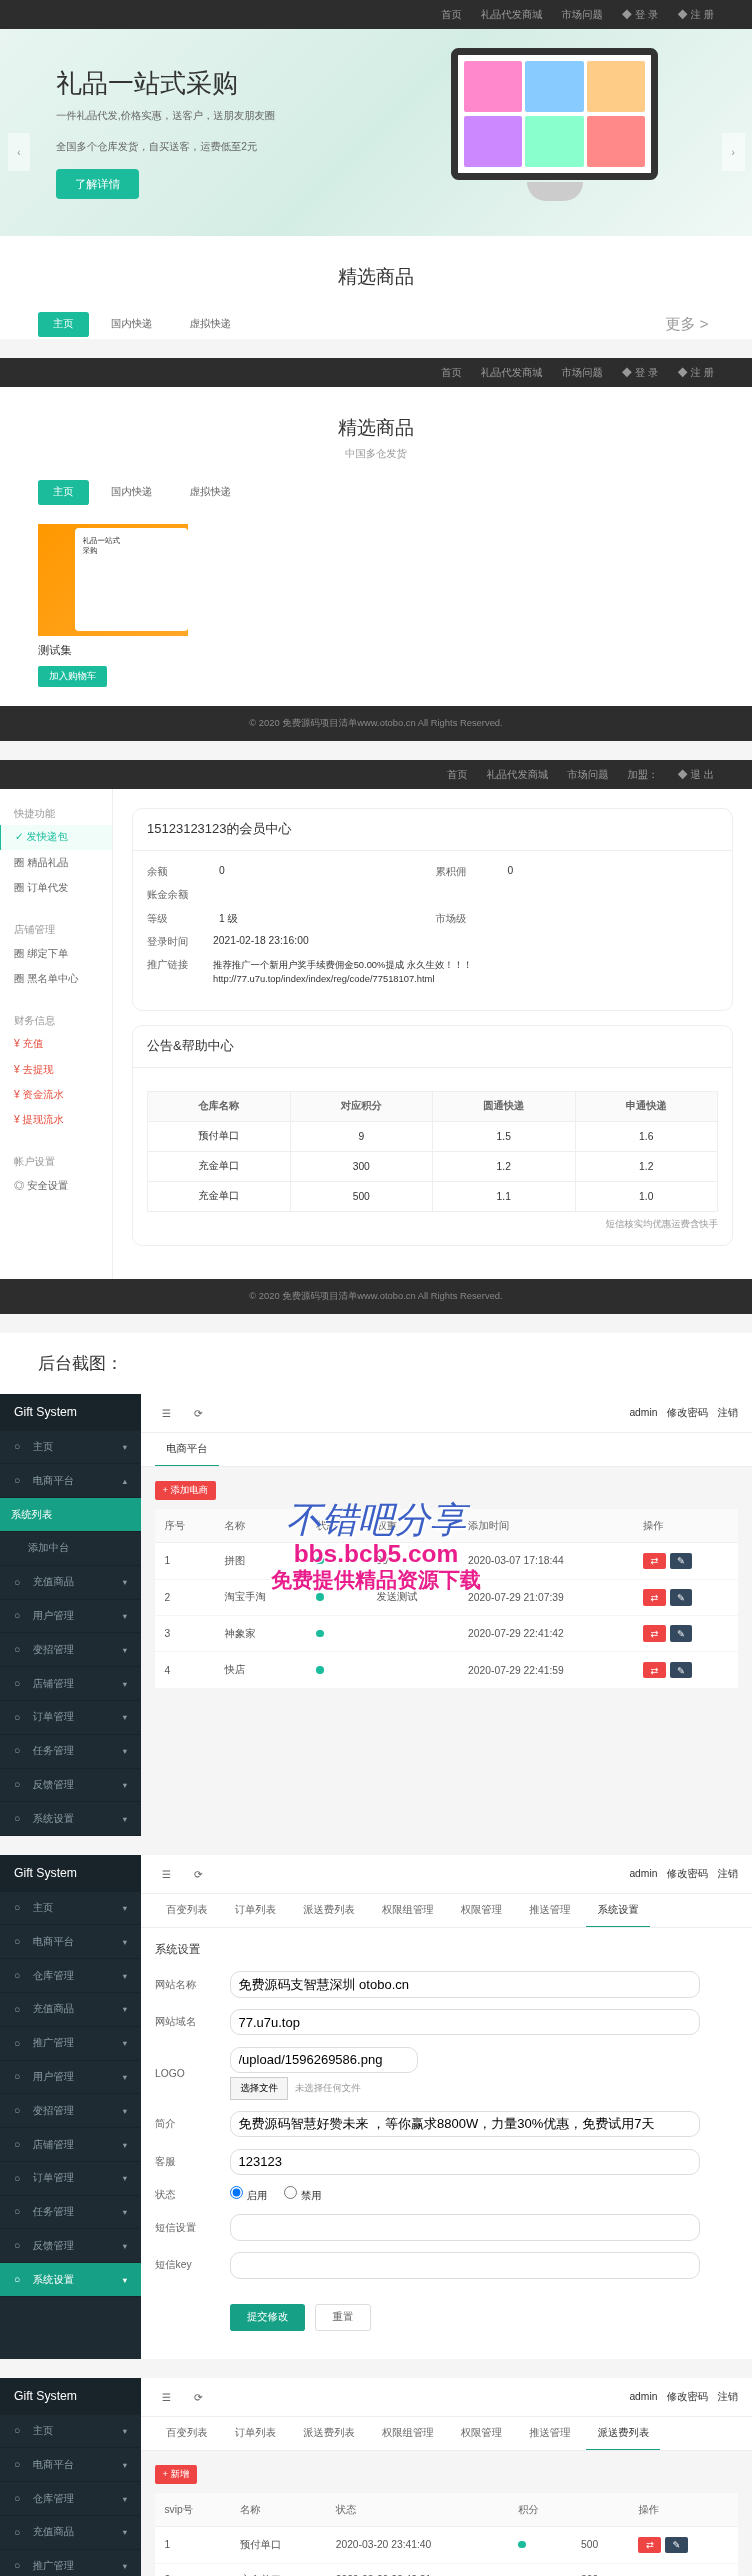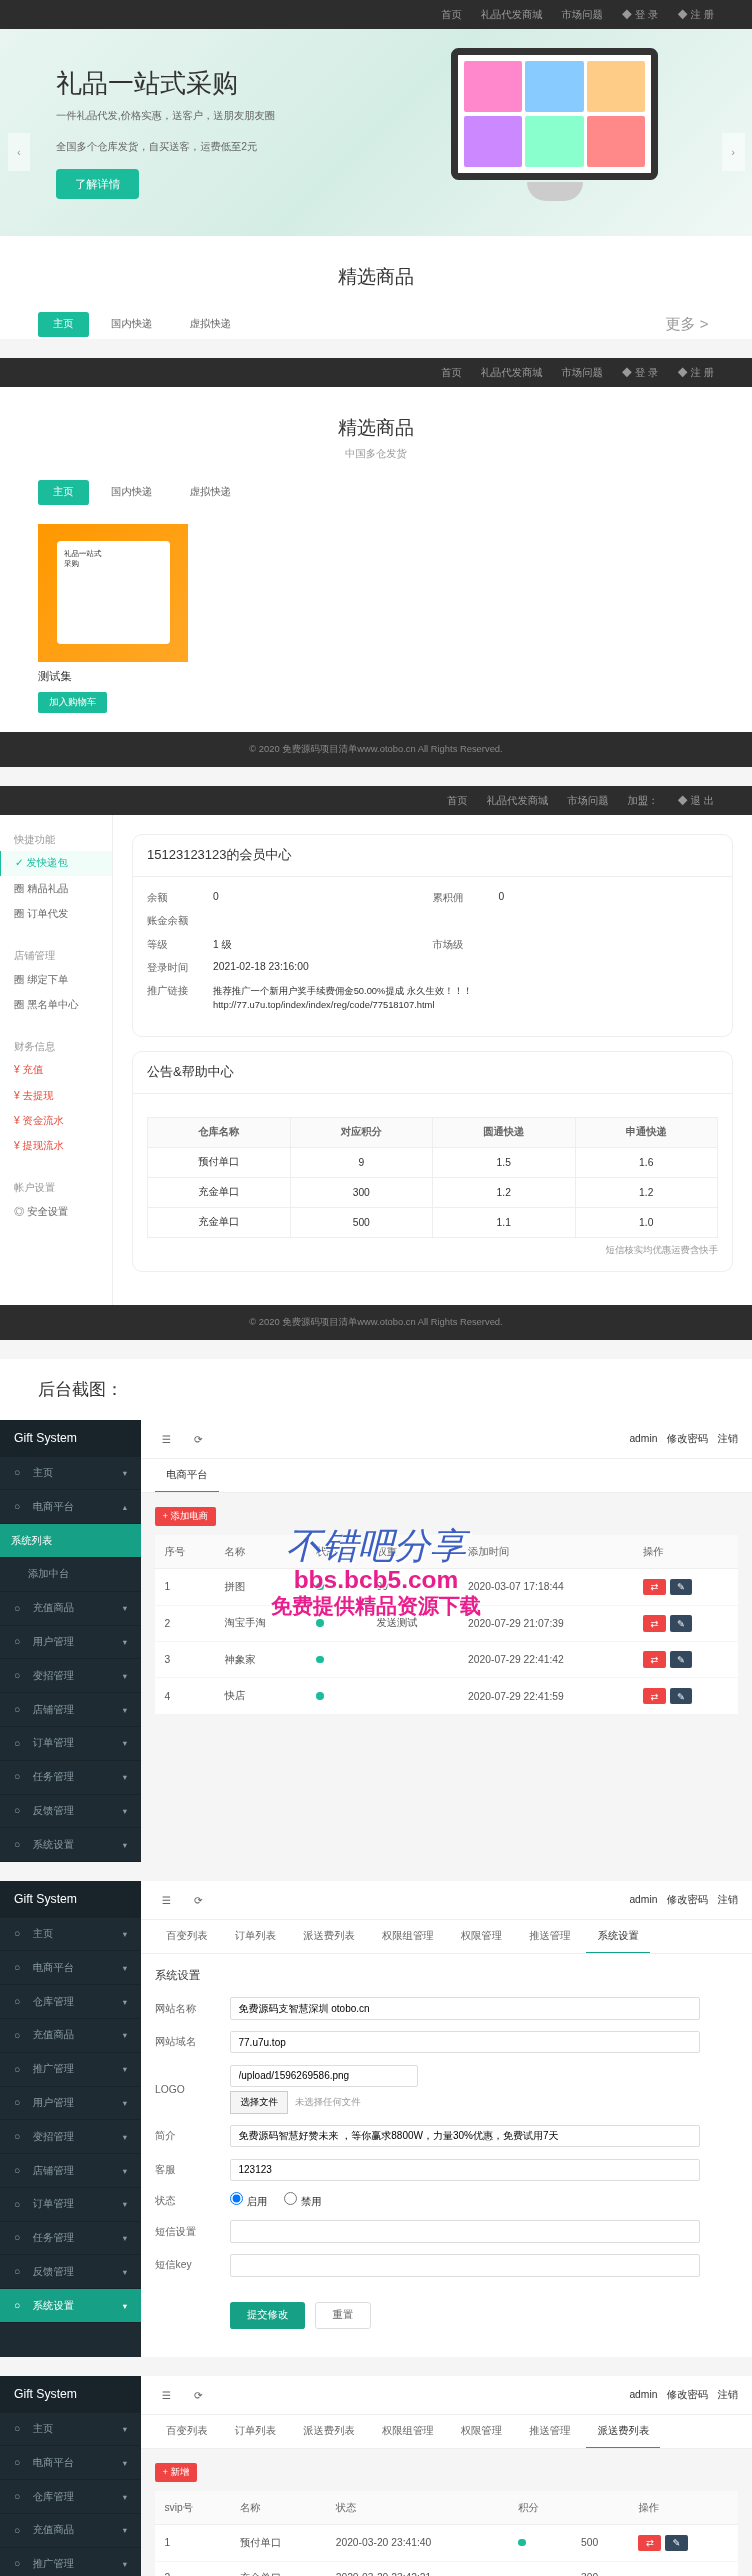"礼品一站式" .product-img { height: 138px -> 112px; justify-content: center -> flex-end }
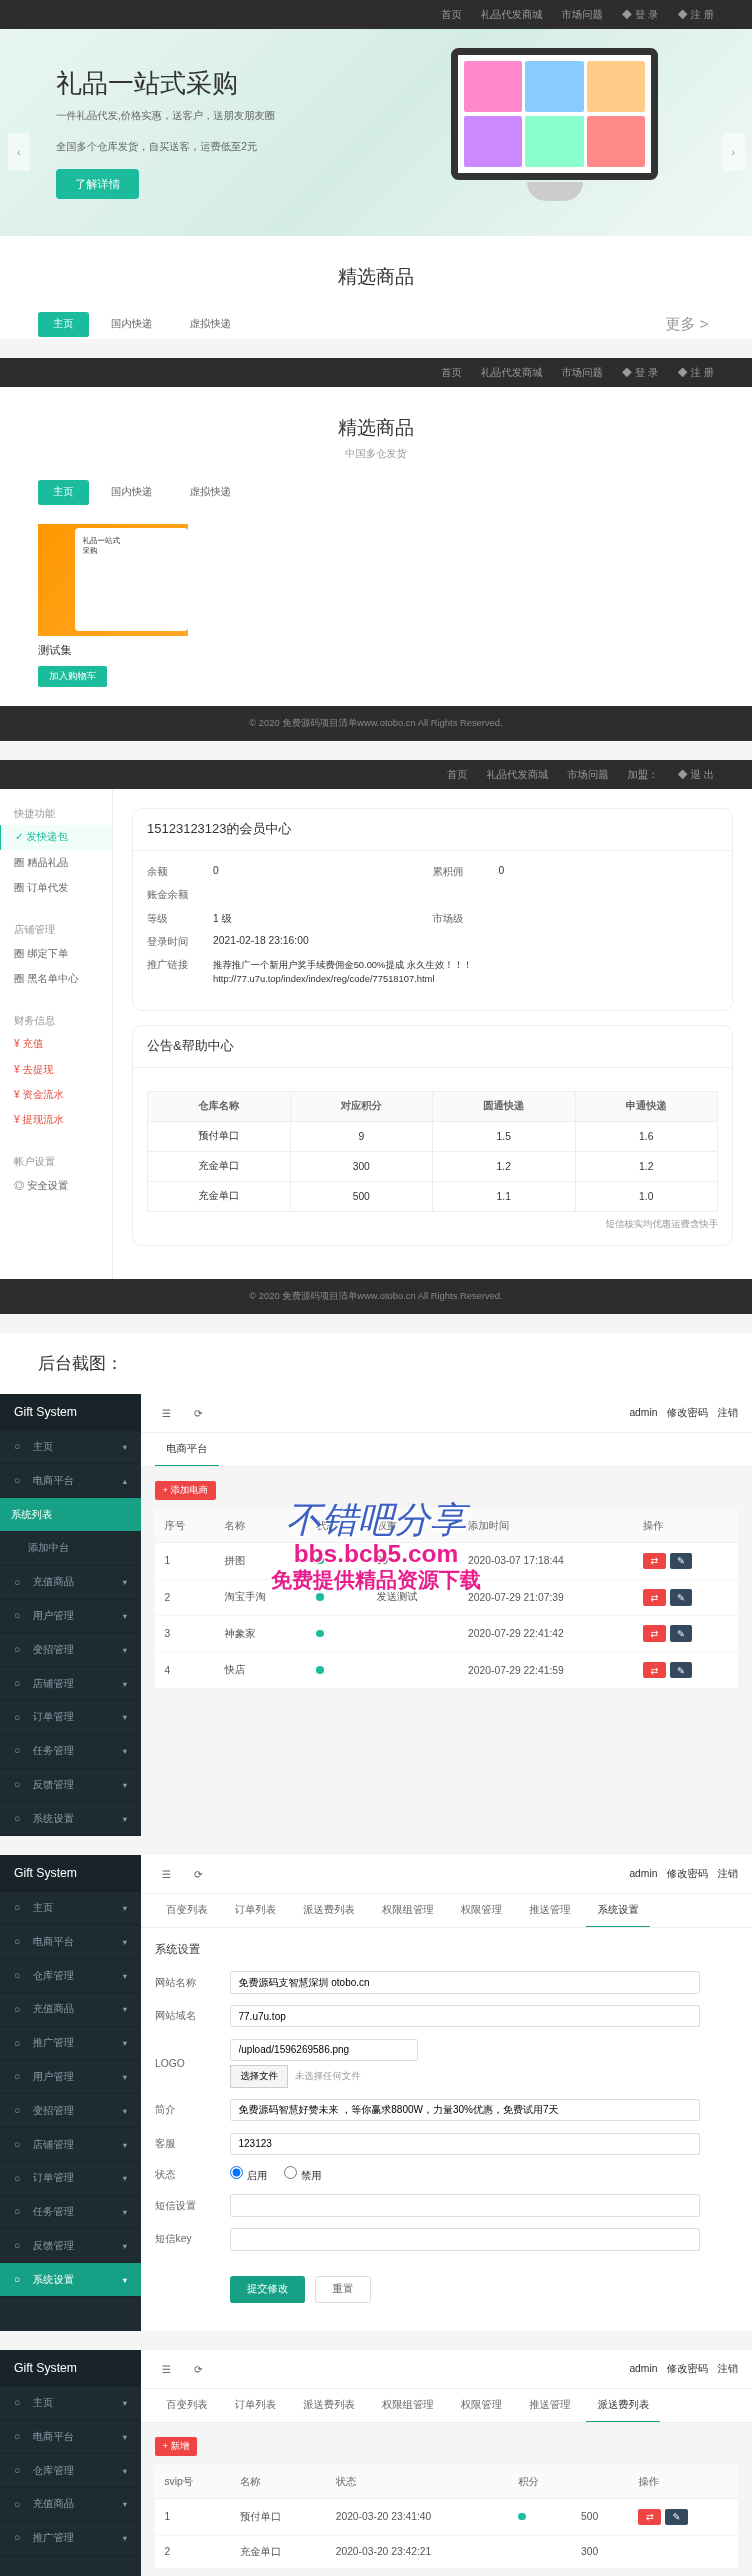"余额" .info-row.two { gap: 0 -> 6px }
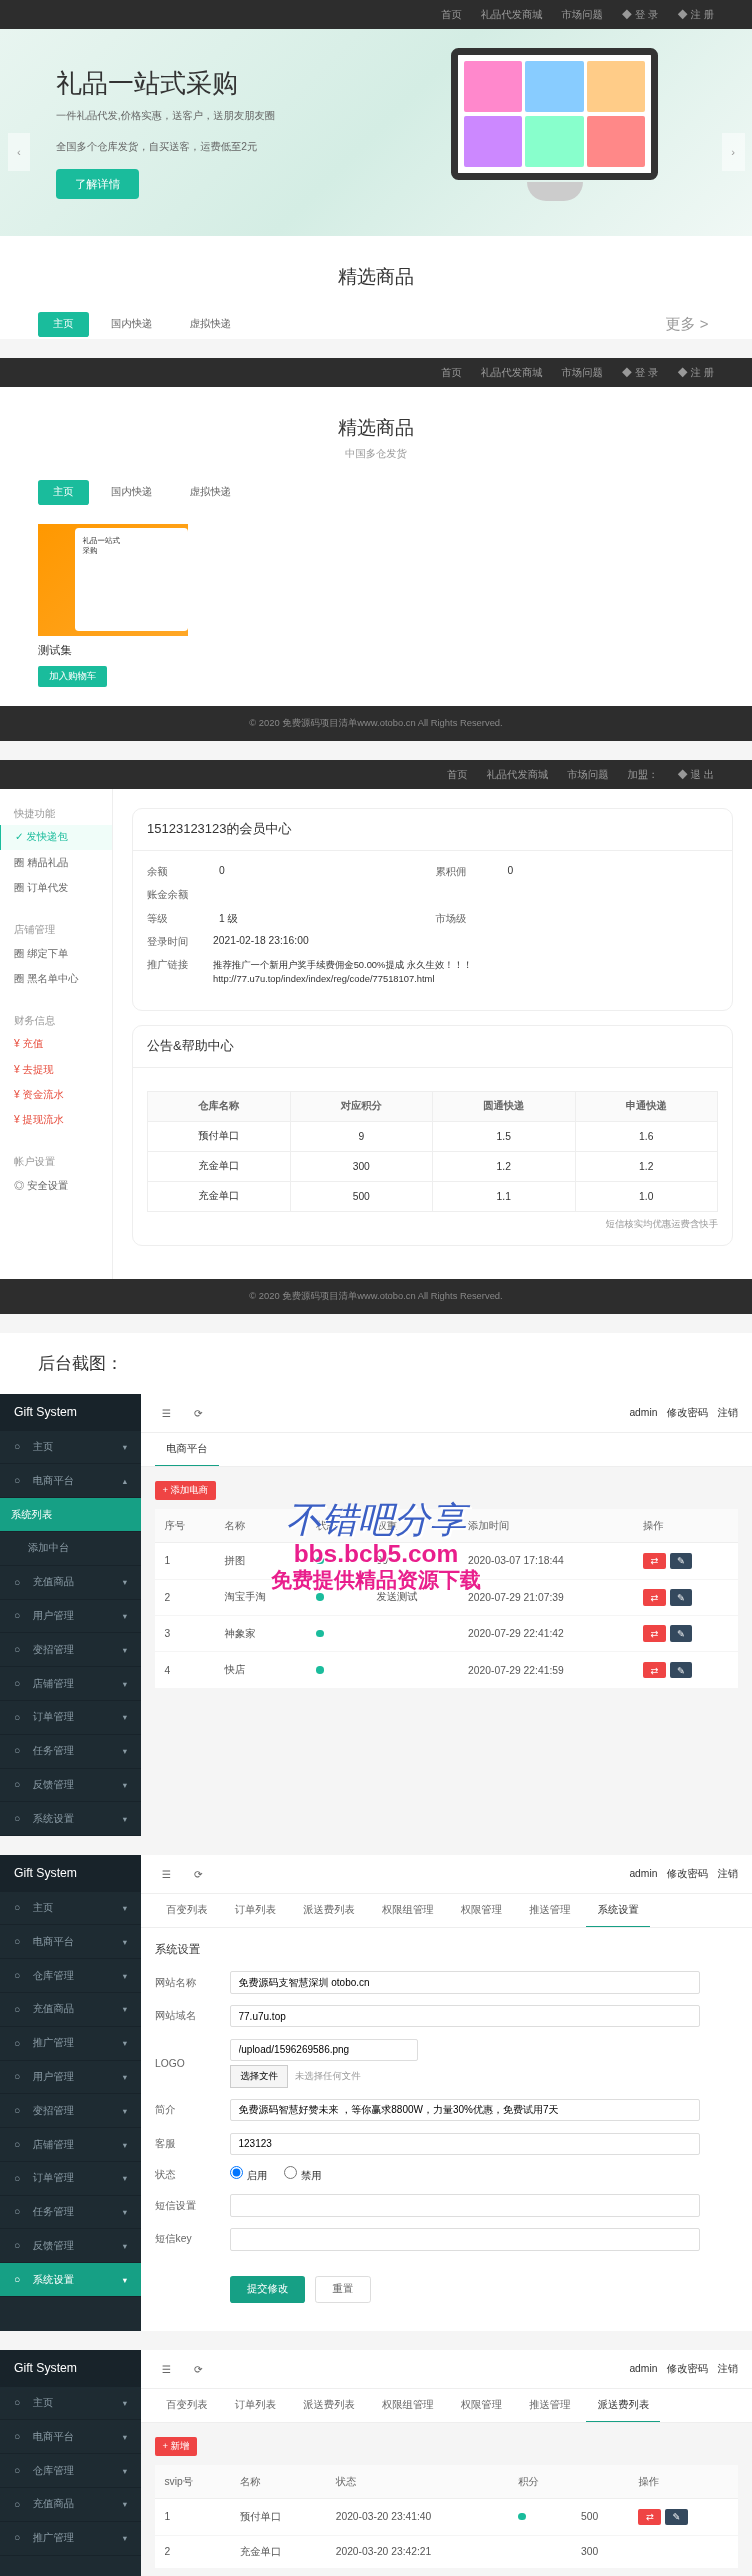"免费源码支智慧深圳 otobo.cn" .form-row input[type=text] { border-radius: 2px -> 10px; font-size: 10px -> 13px }
